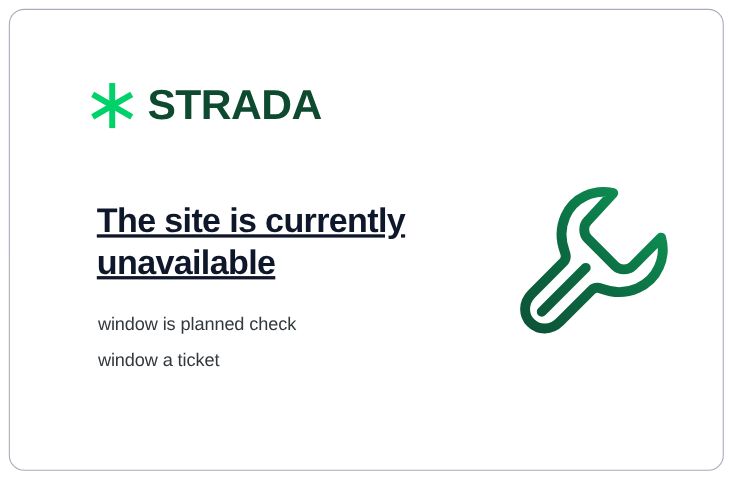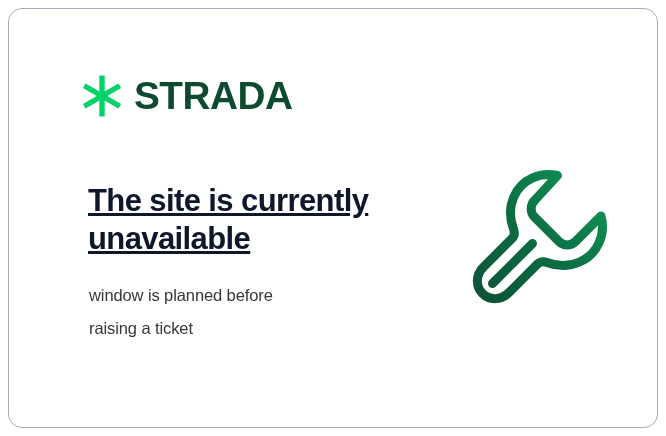"window is planned before" span.line { text: before -> check }
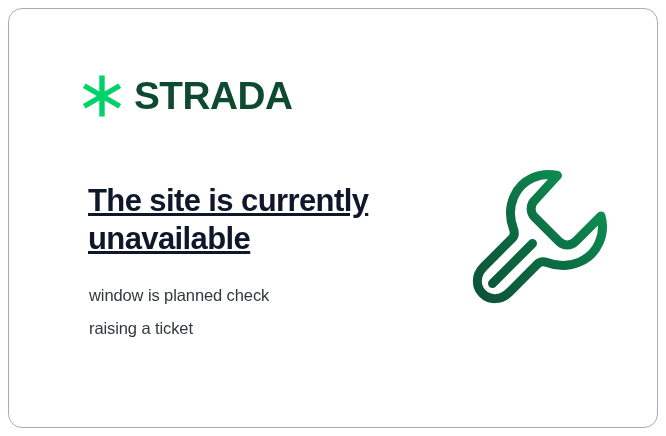"raising a ticket" span.line { text: raising -> window }
